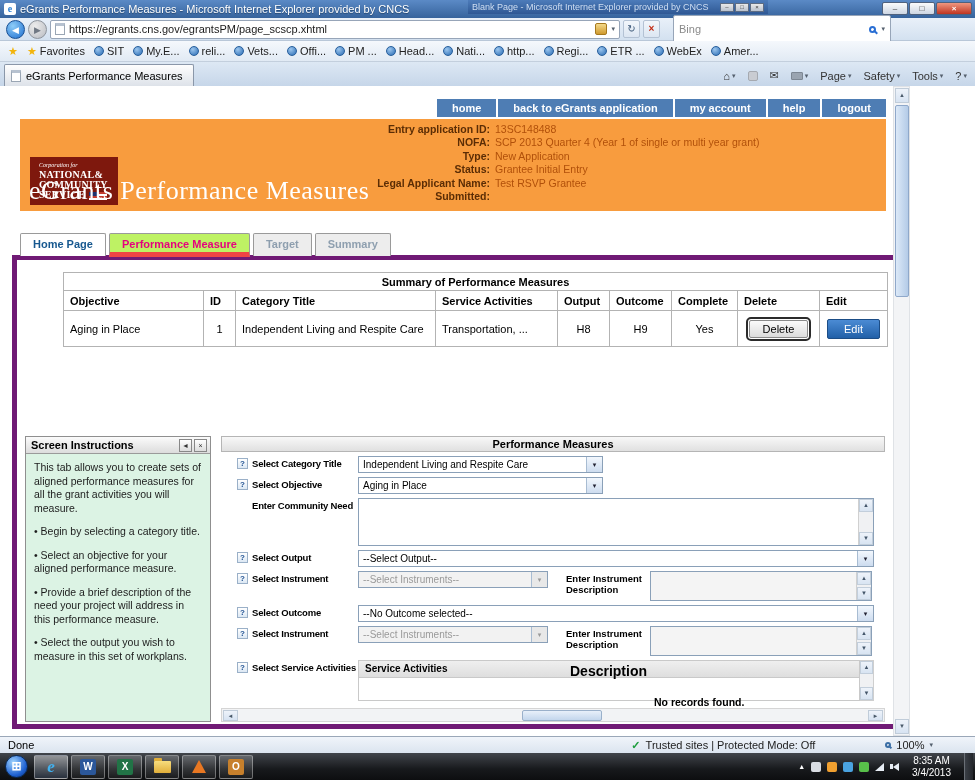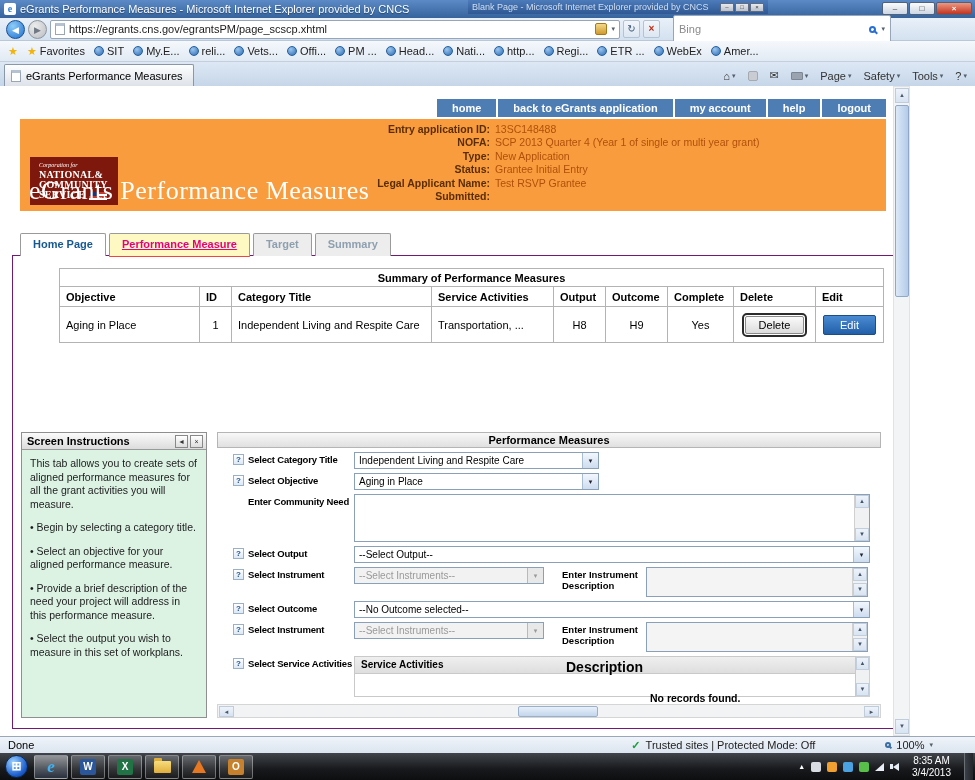"Performance Measure" .ptab.active { background: #fef9c3 -> #bef264; border-bottom: 1px solid #ef4444 -> 5px solid #ef4444; text-decoration: underline -> none }
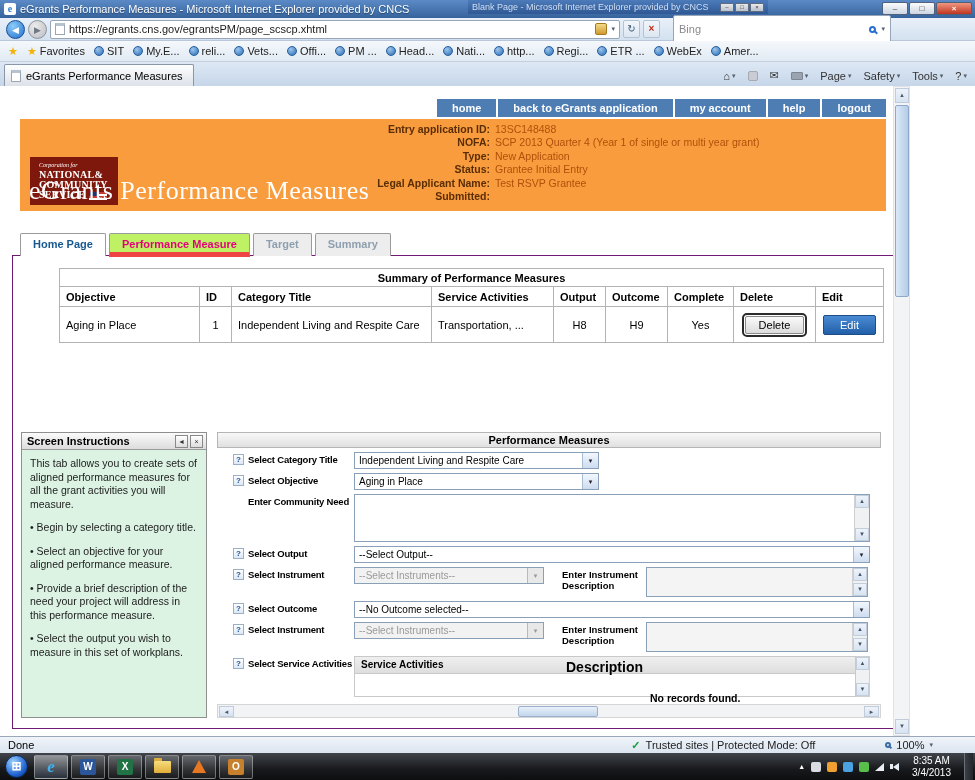"Summary of Performance Measures" .tabpanel { border: 1px solid #701a75 -> 5px solid #701a75 }
